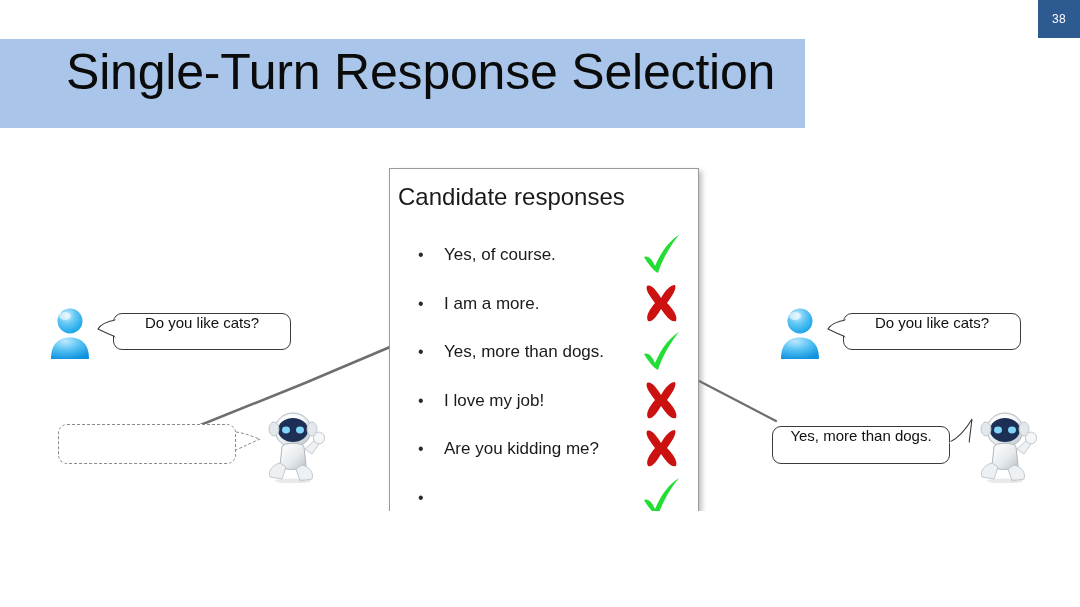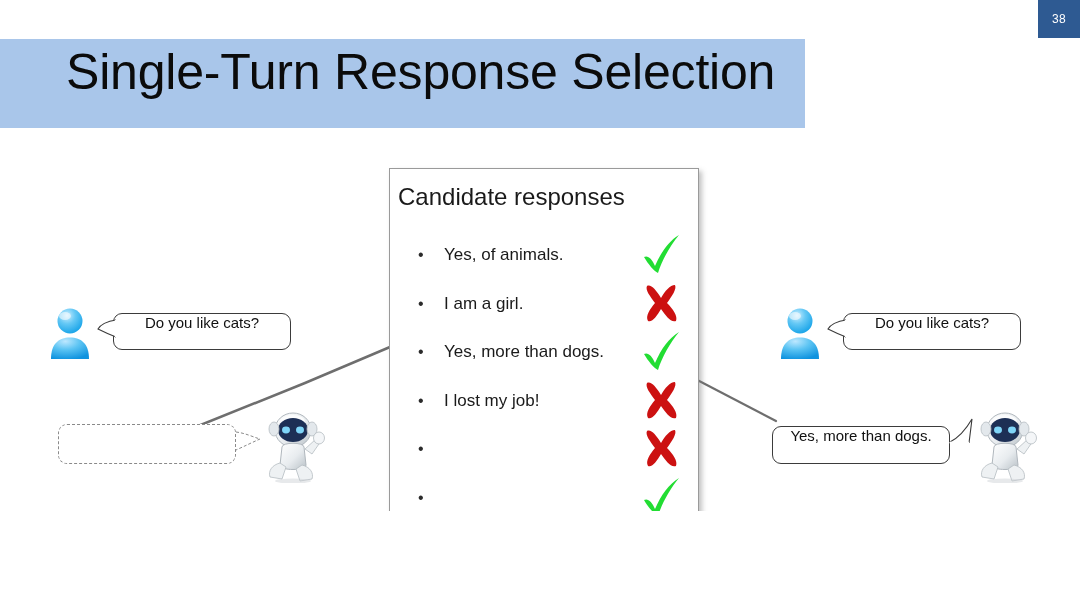"Yes, of animals." span.cand-text { text: animals -> course }
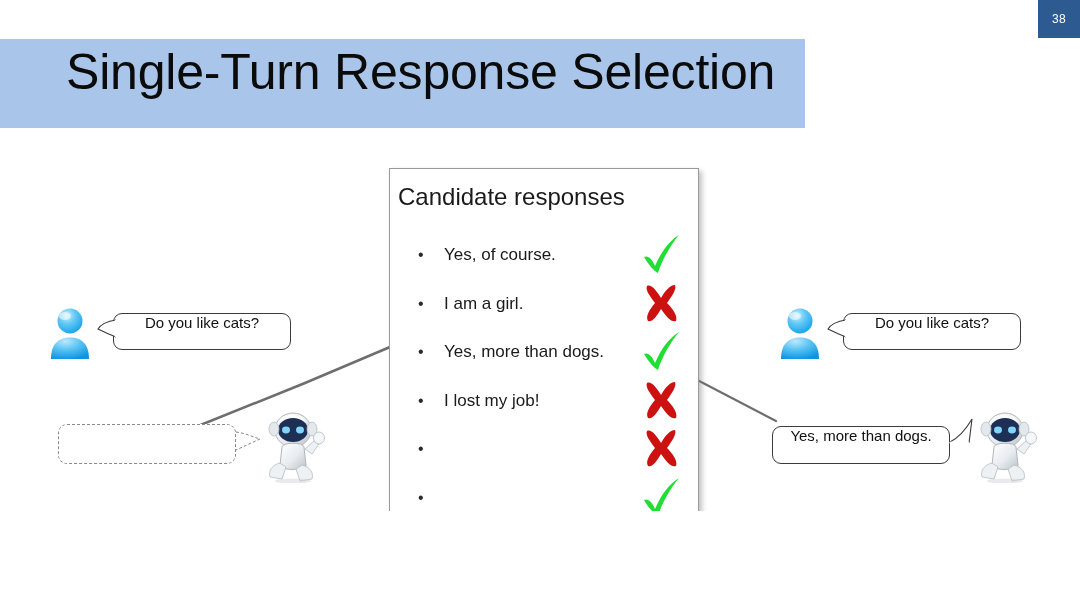"I am a girl." span.cand-text { text: girl -> more }
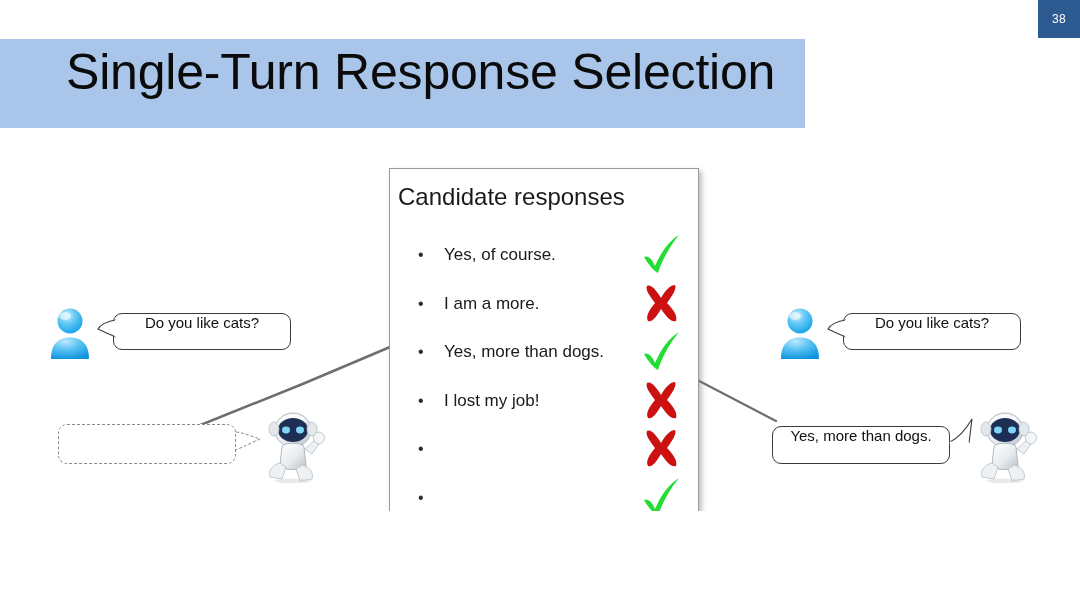"I lost my job!" span.cand-text { text: lost -> love }
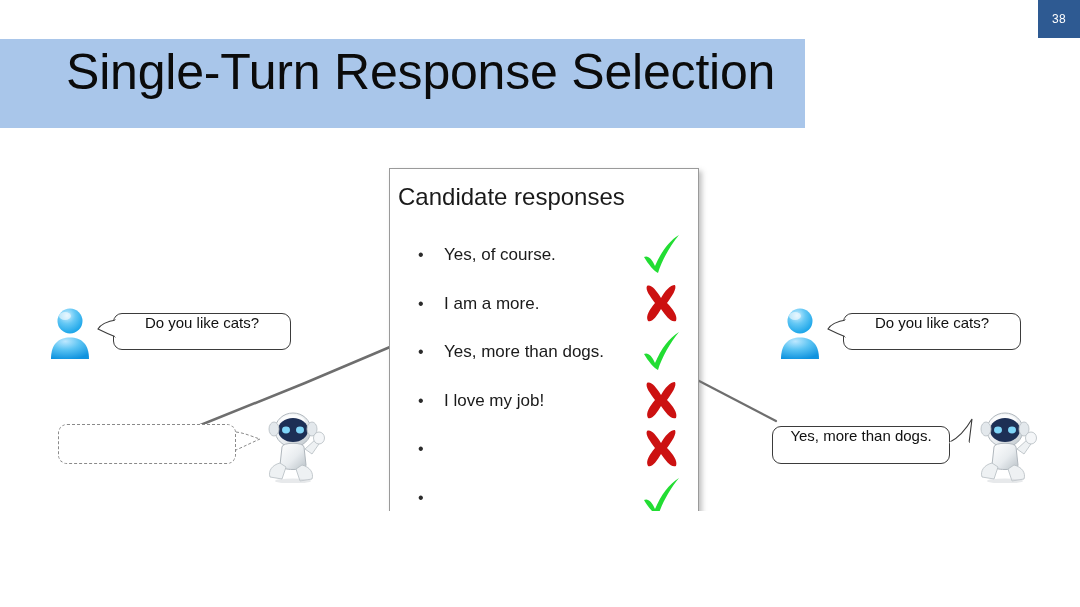"Are you kidding me?" span.cand-text { html: none -> <span>Are you kidding me?</span> }
